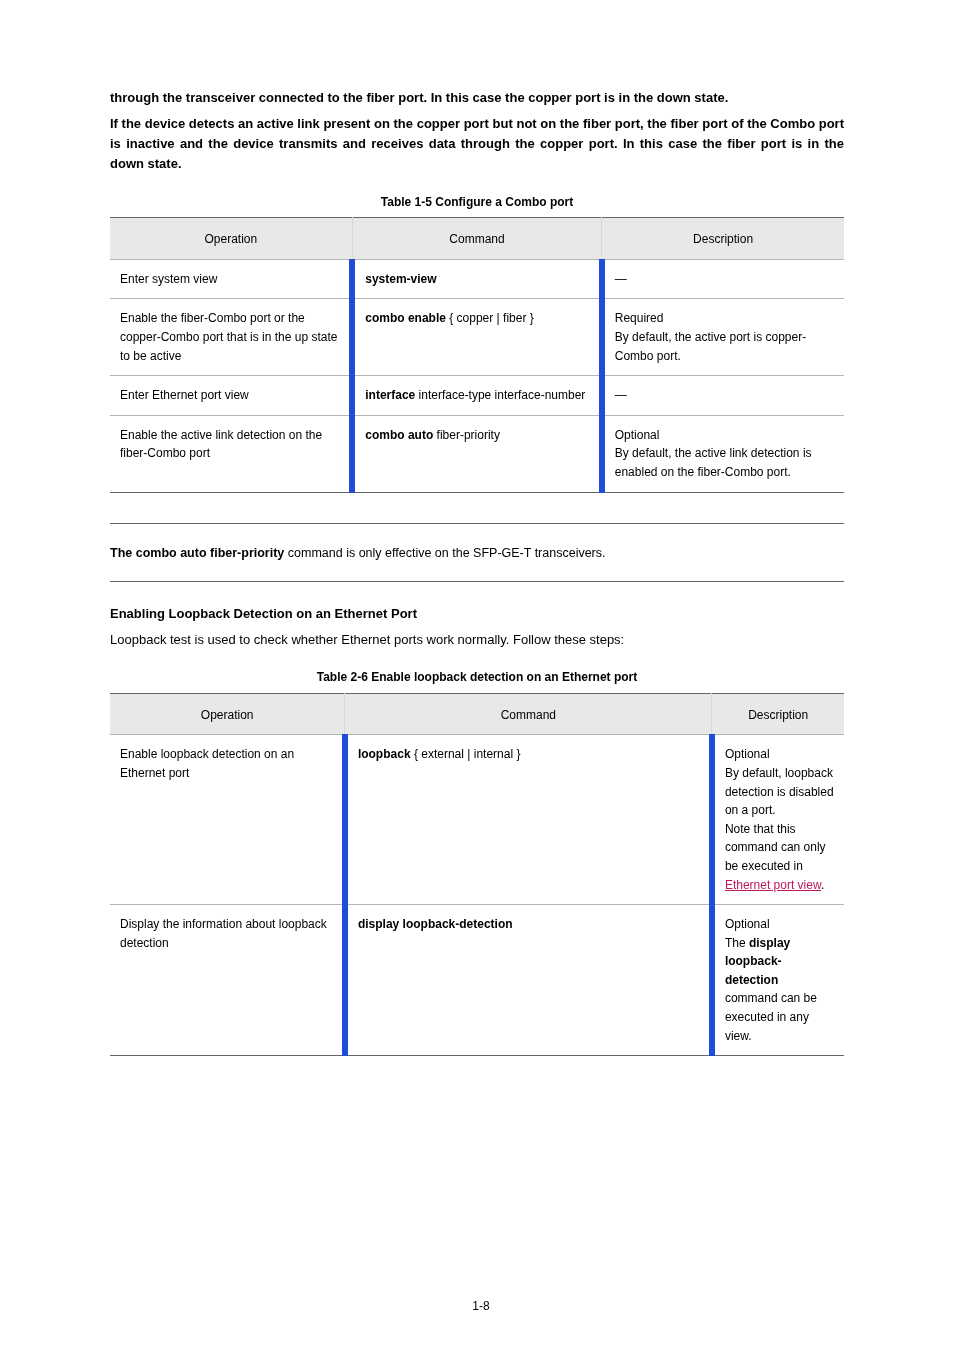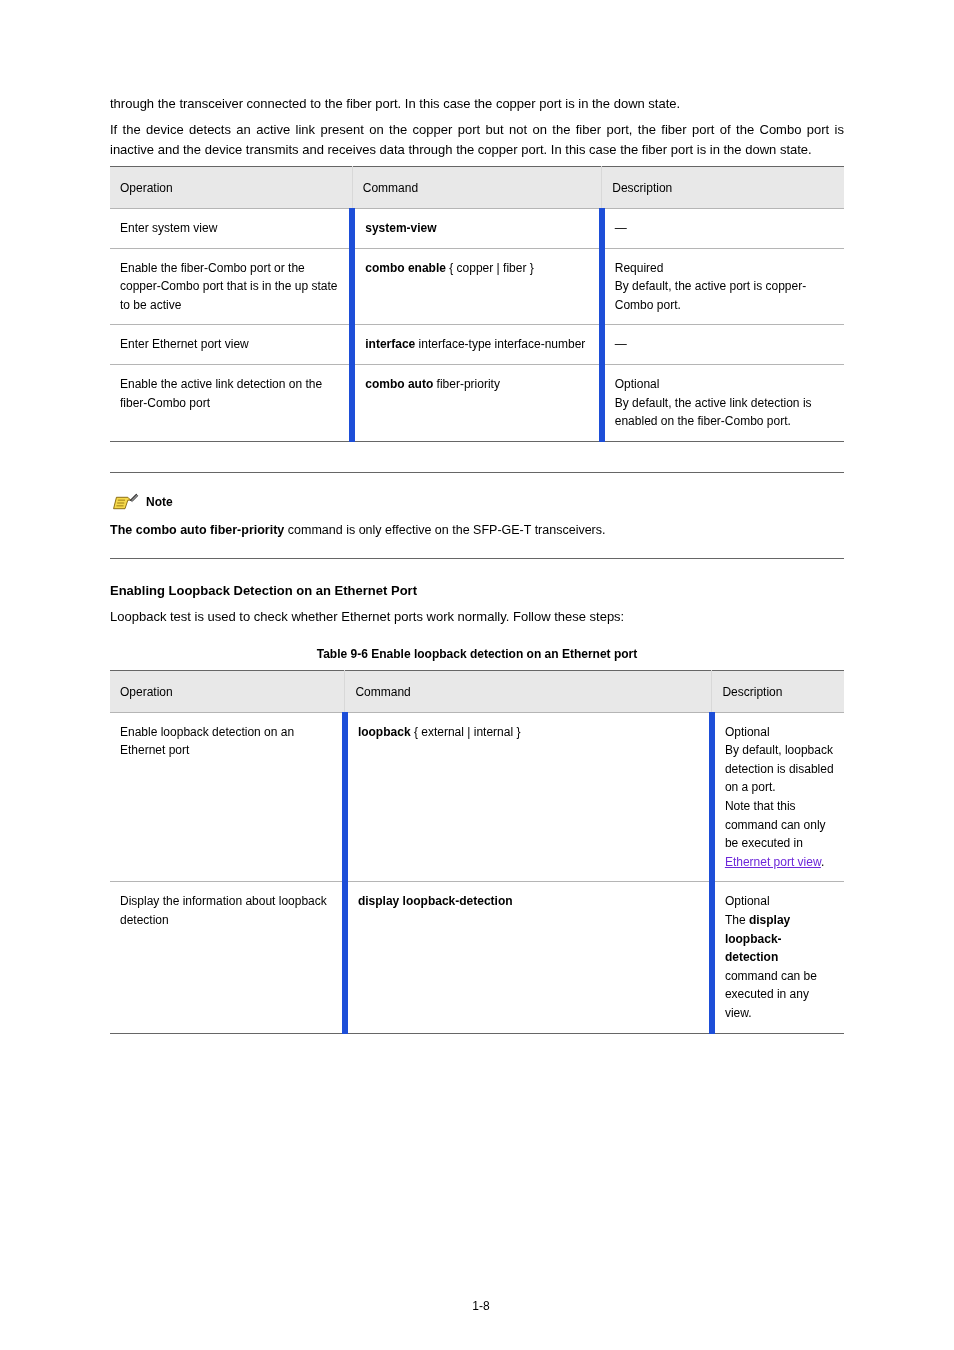"through the transceiver connected to" .para-offset { font-weight: none -> bold; margin-top: 6px -> none }
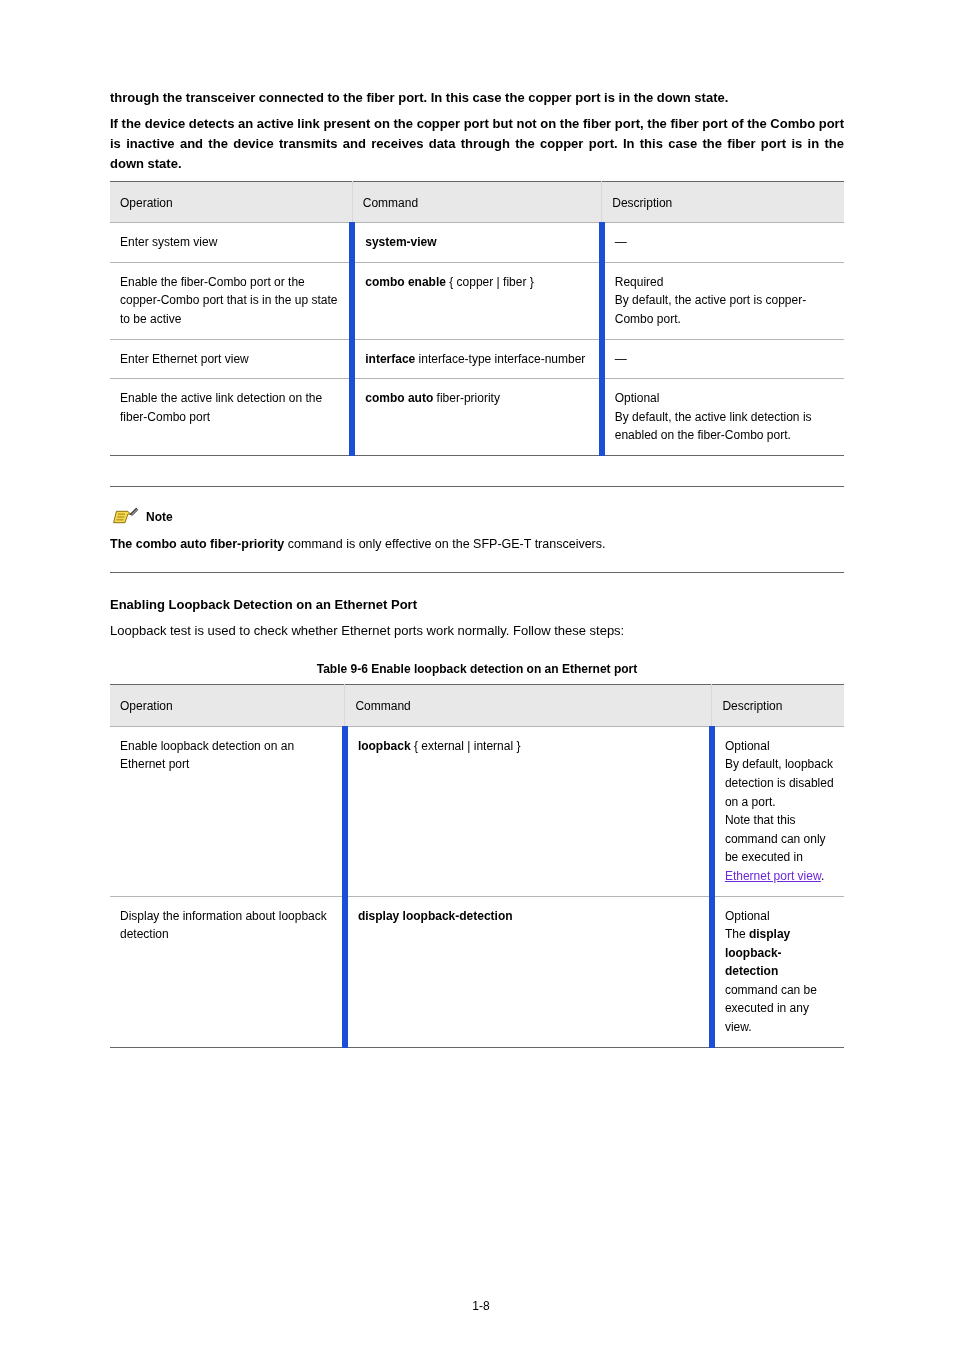"Table 1-5 Configure a Combo" p.table-caption { html: none -> <p> <span>Table 1-5 Configure a Combo port</span> </p> }
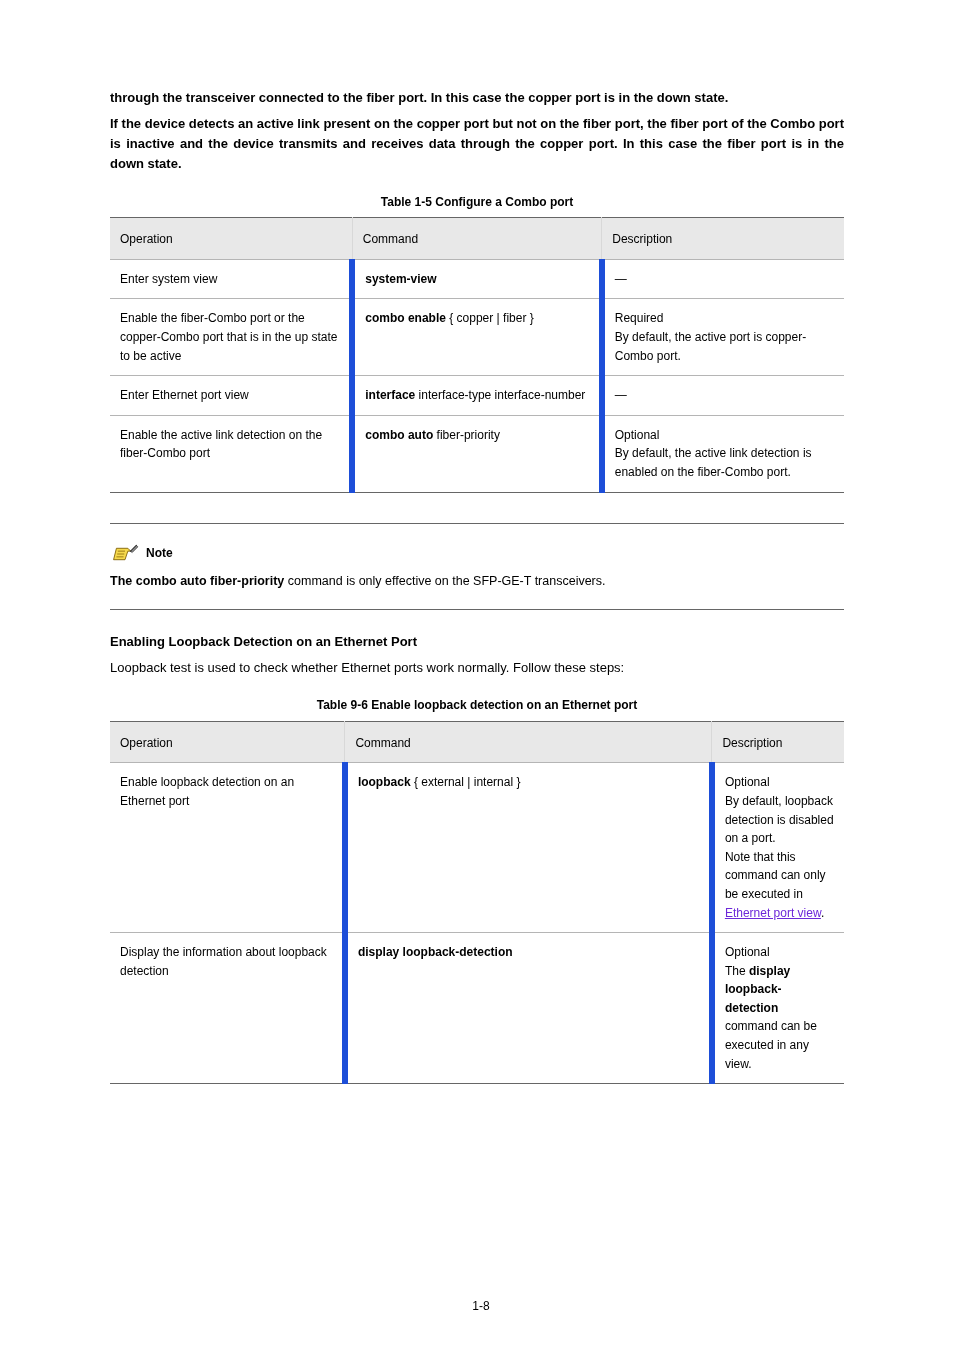"Operation" table.doc-table th { text-align: left -> center }
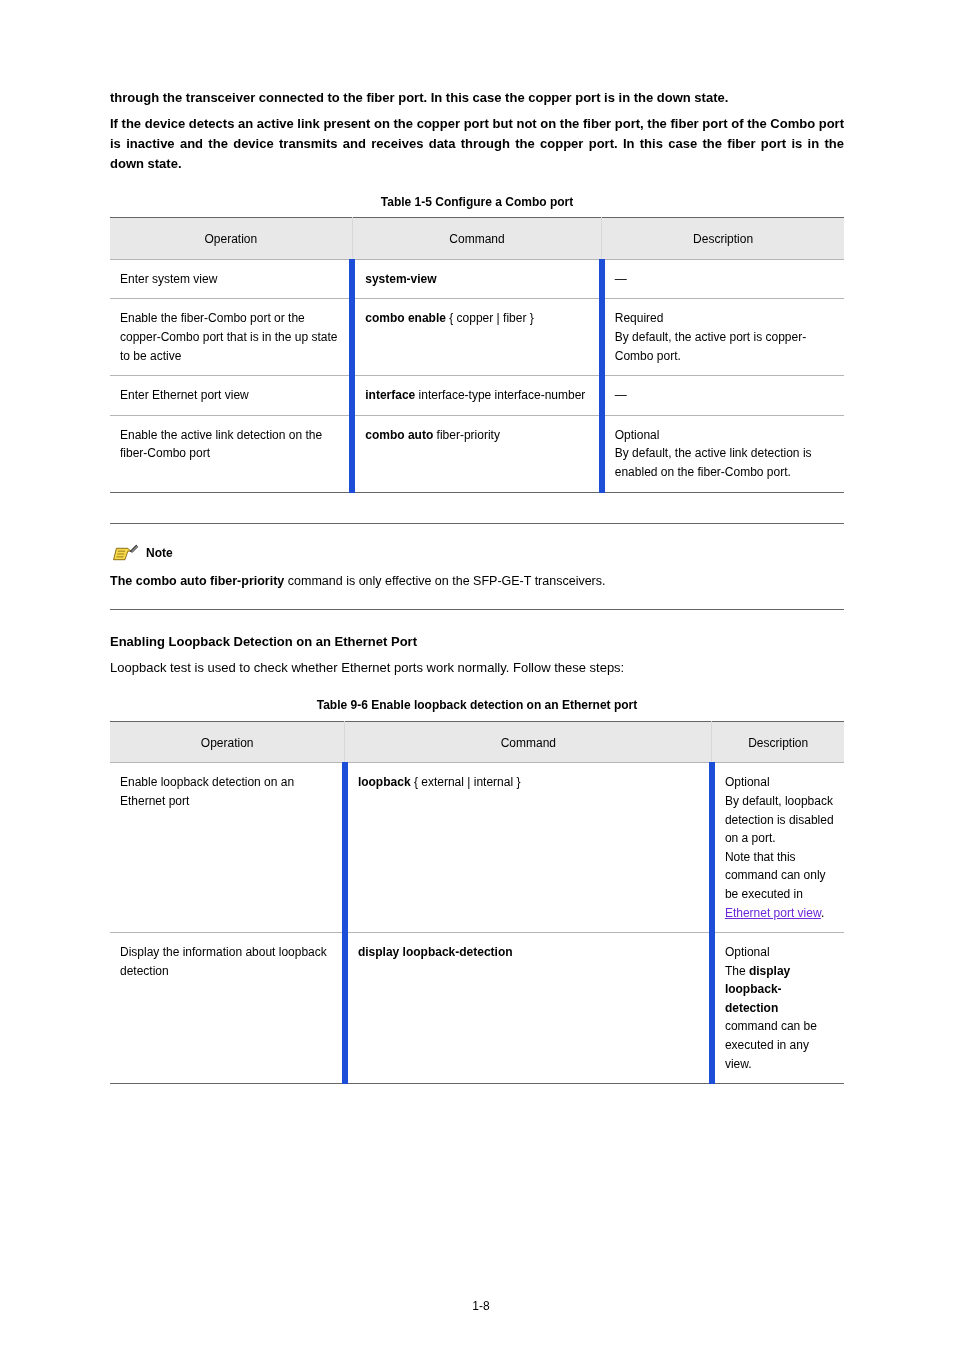"Note" div.note-head { html: <div> <span> <svg> <path></path> <path></path> <path></path> <path></path> </svg> </span> <span>Note</span> </div> -> none }
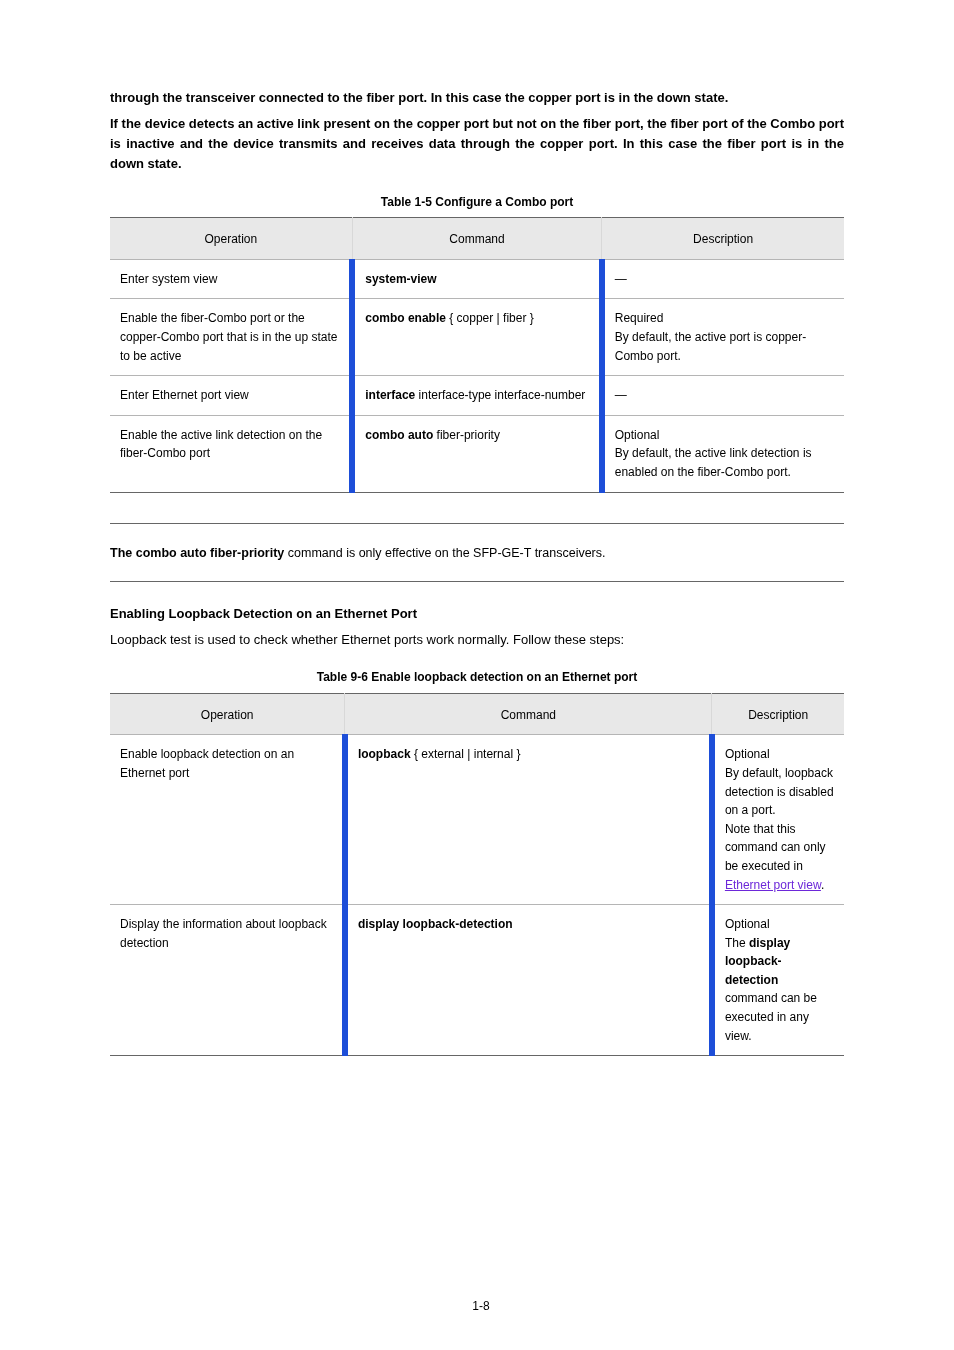"Table 9-6 Enable loopback detection" span.bold { text: 9-6 -> 2-6 }
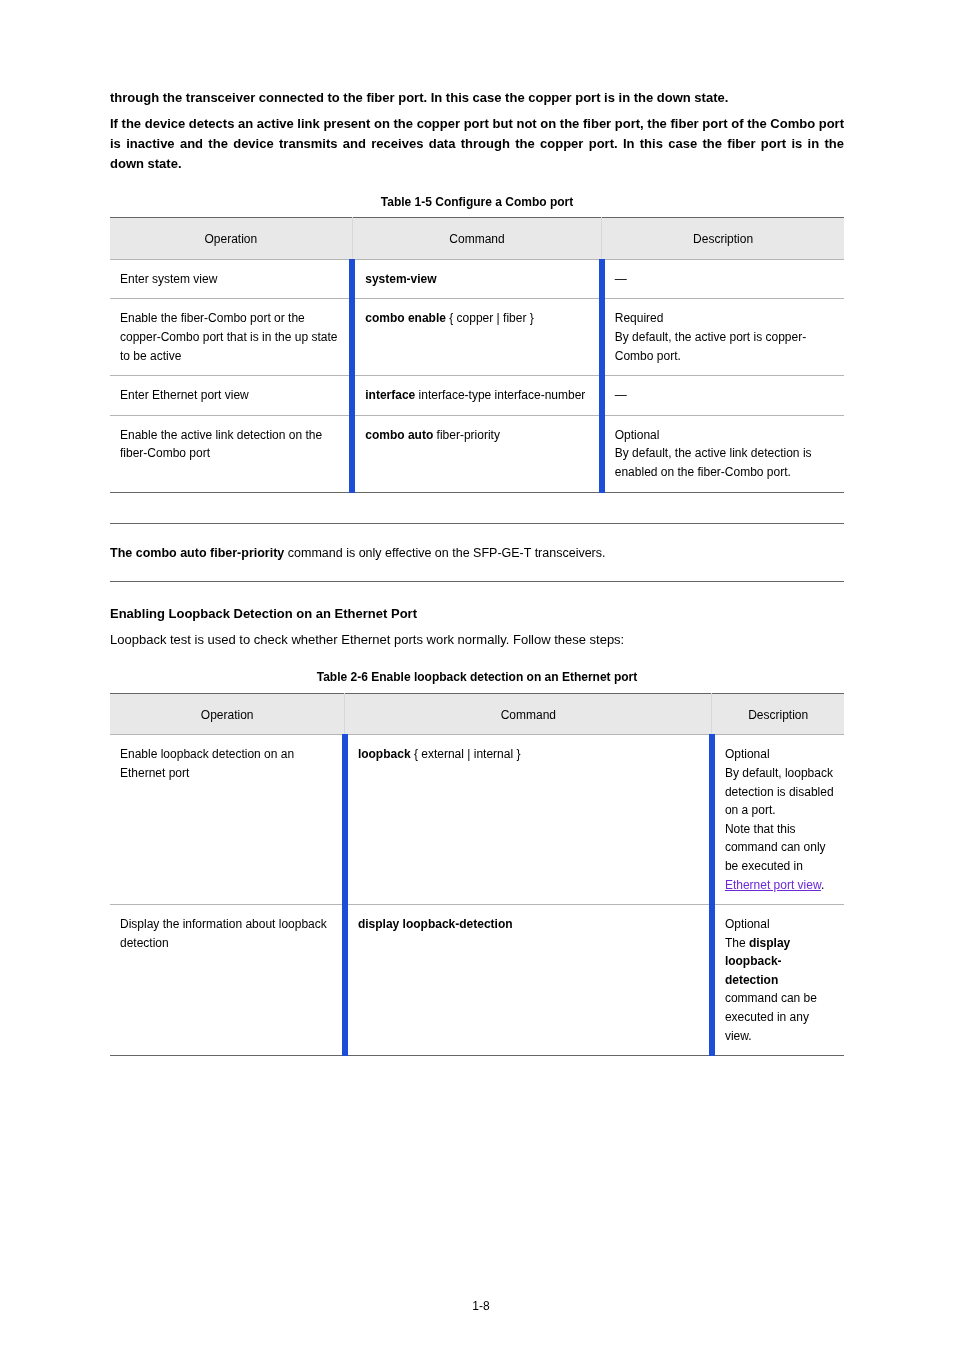"Ethernet port view" span { color: #6d28d9 -> #be185d }
